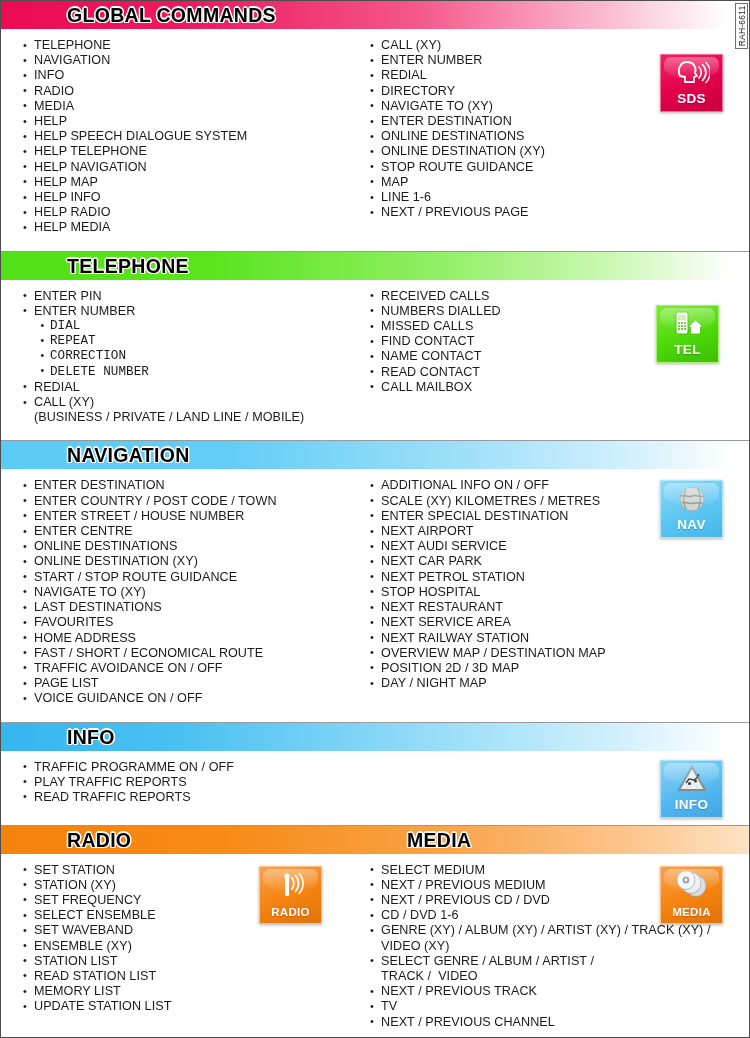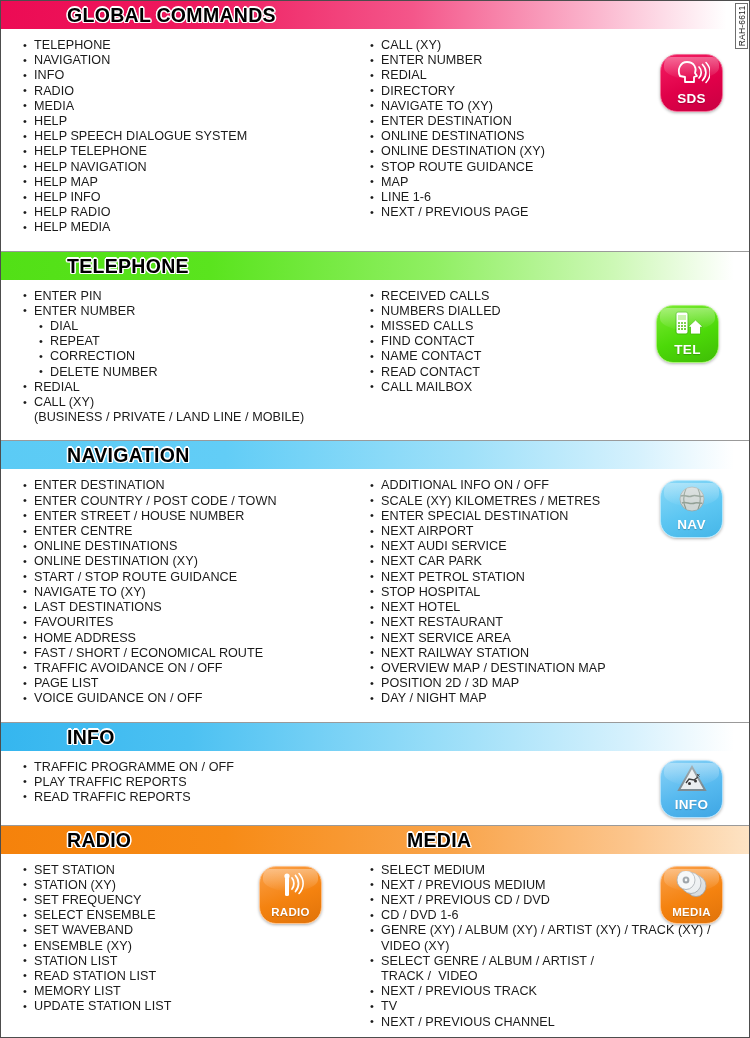"SDS" .badge { border-radius: 17px -> 0 }
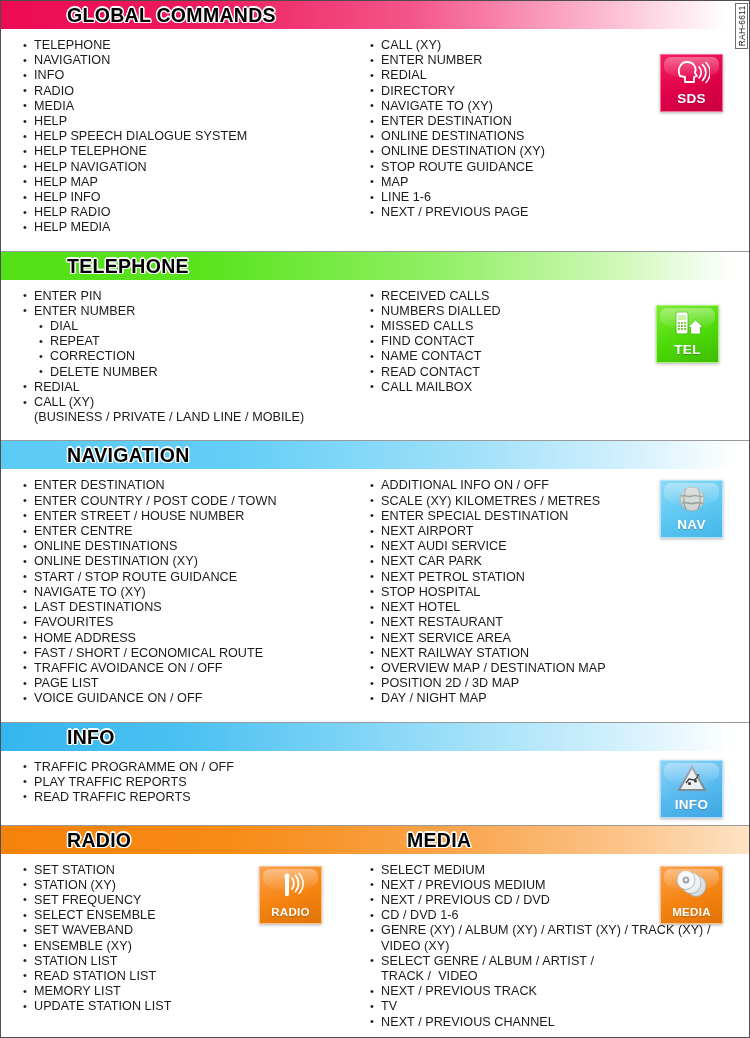"DIAL" ul.cmdlist li.sub { font-family: none -> Liberation Mono, monospace }
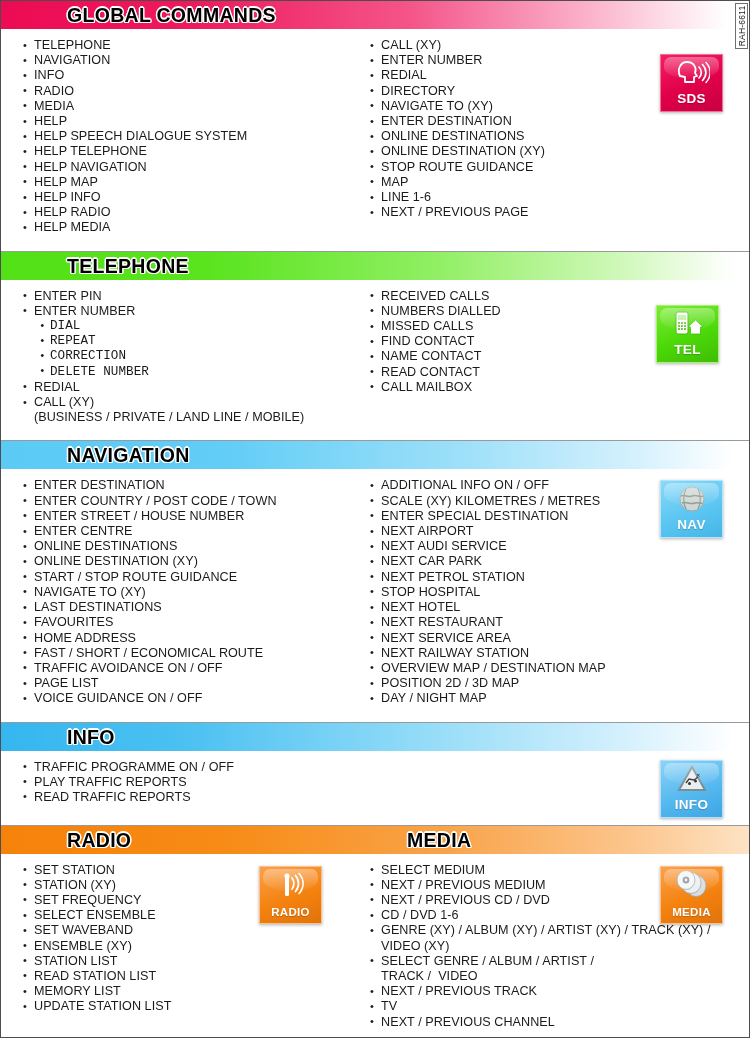"NEXT HOTEL" li.bulleted { html: <li>NEXT HOTEL</li> -> none }
